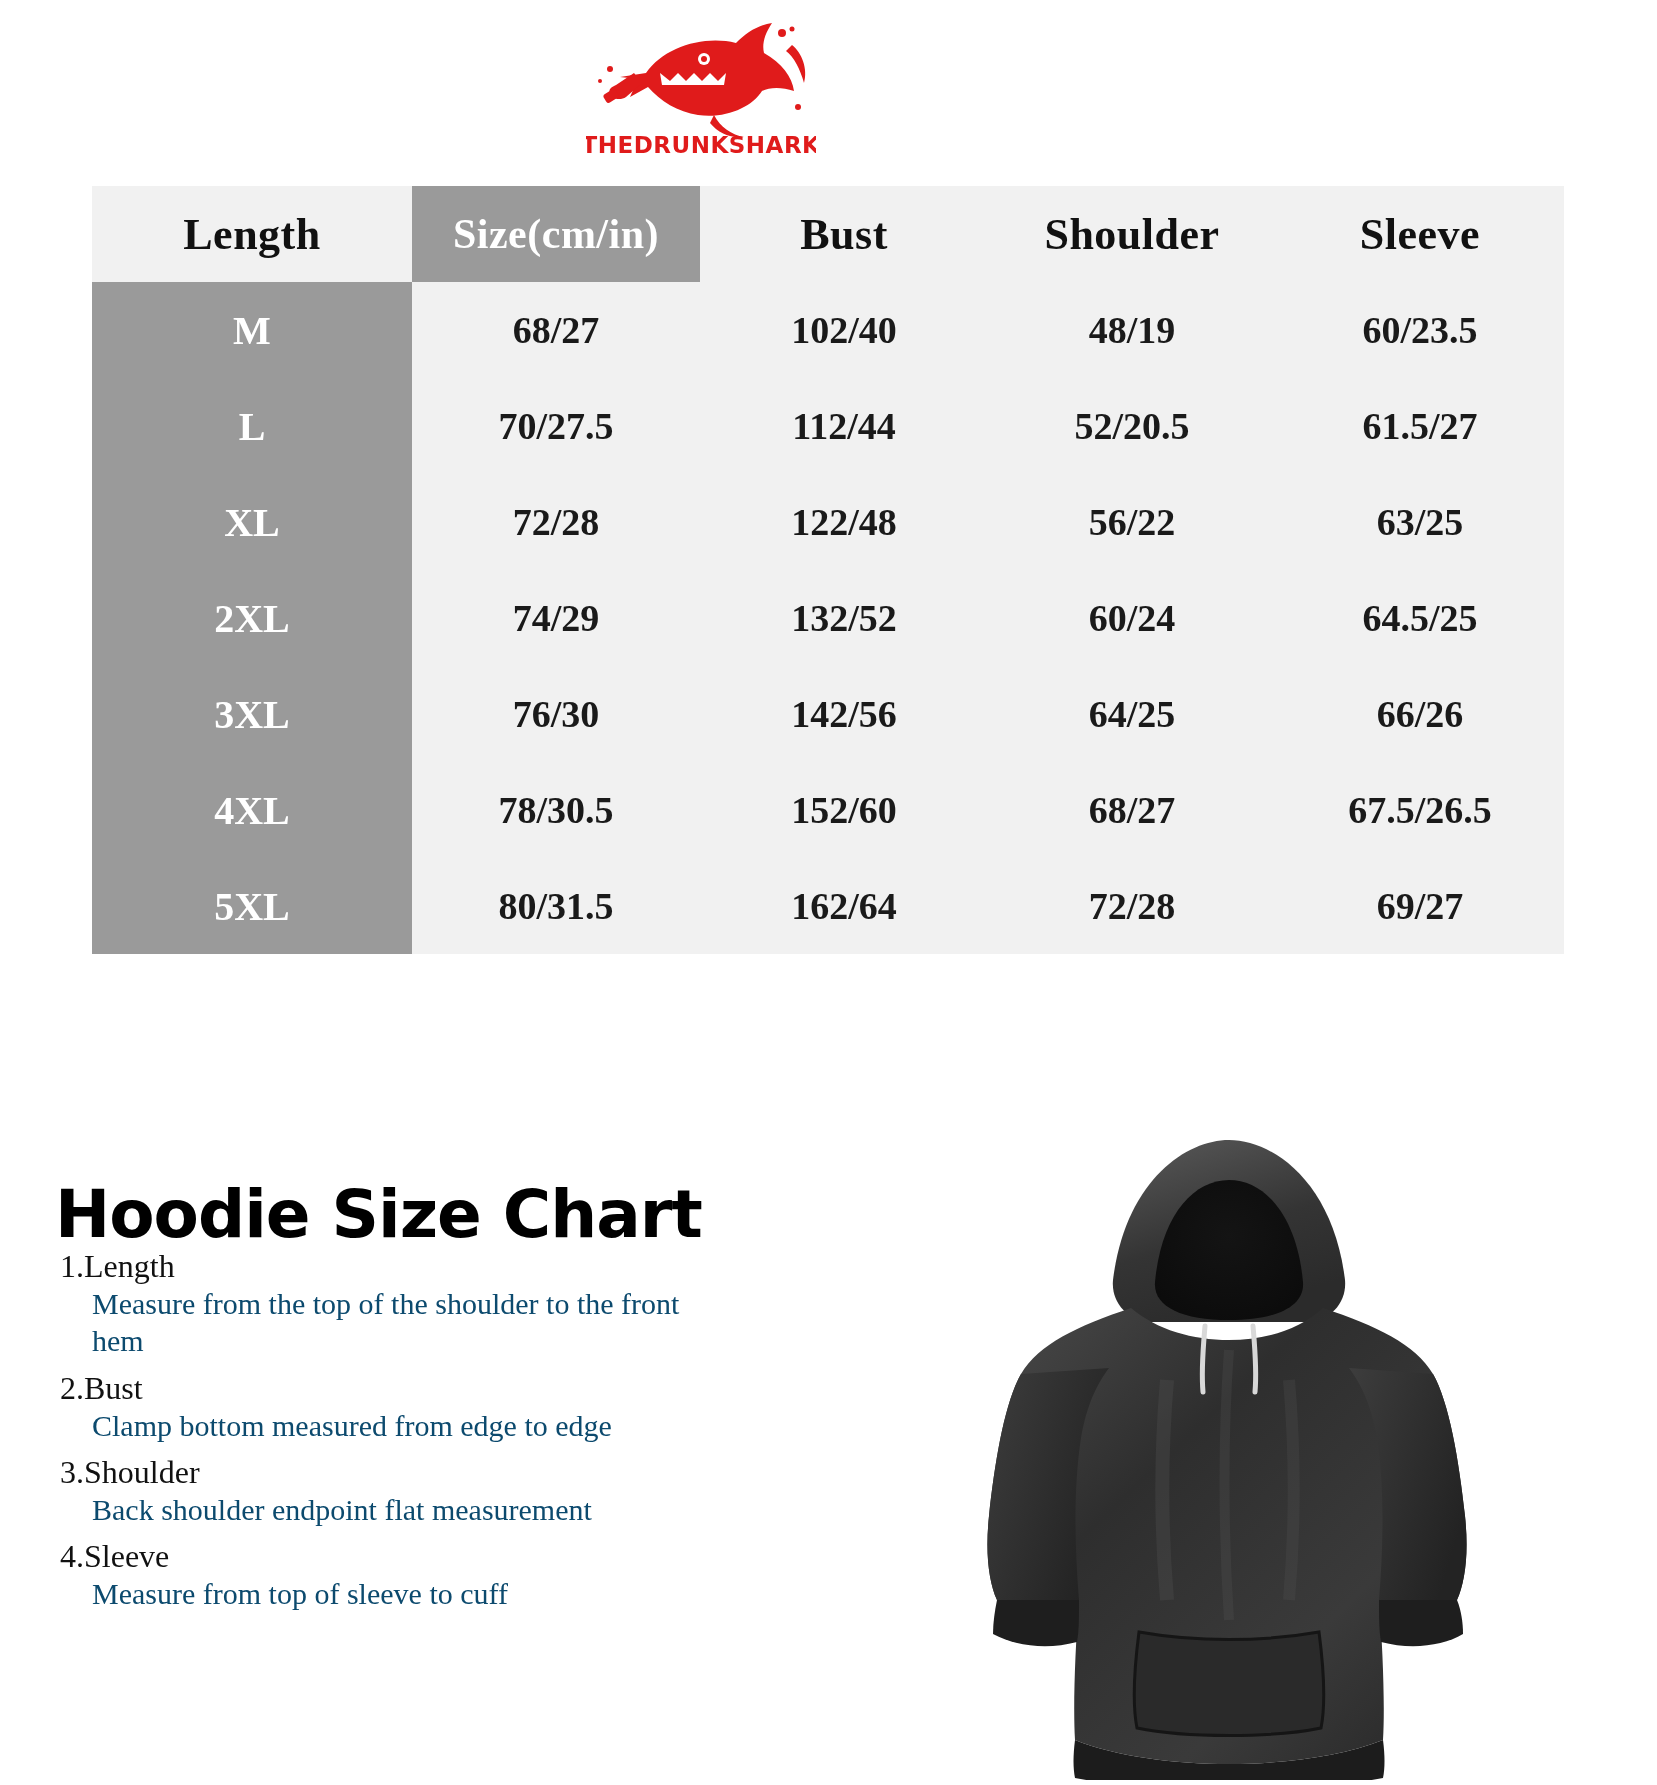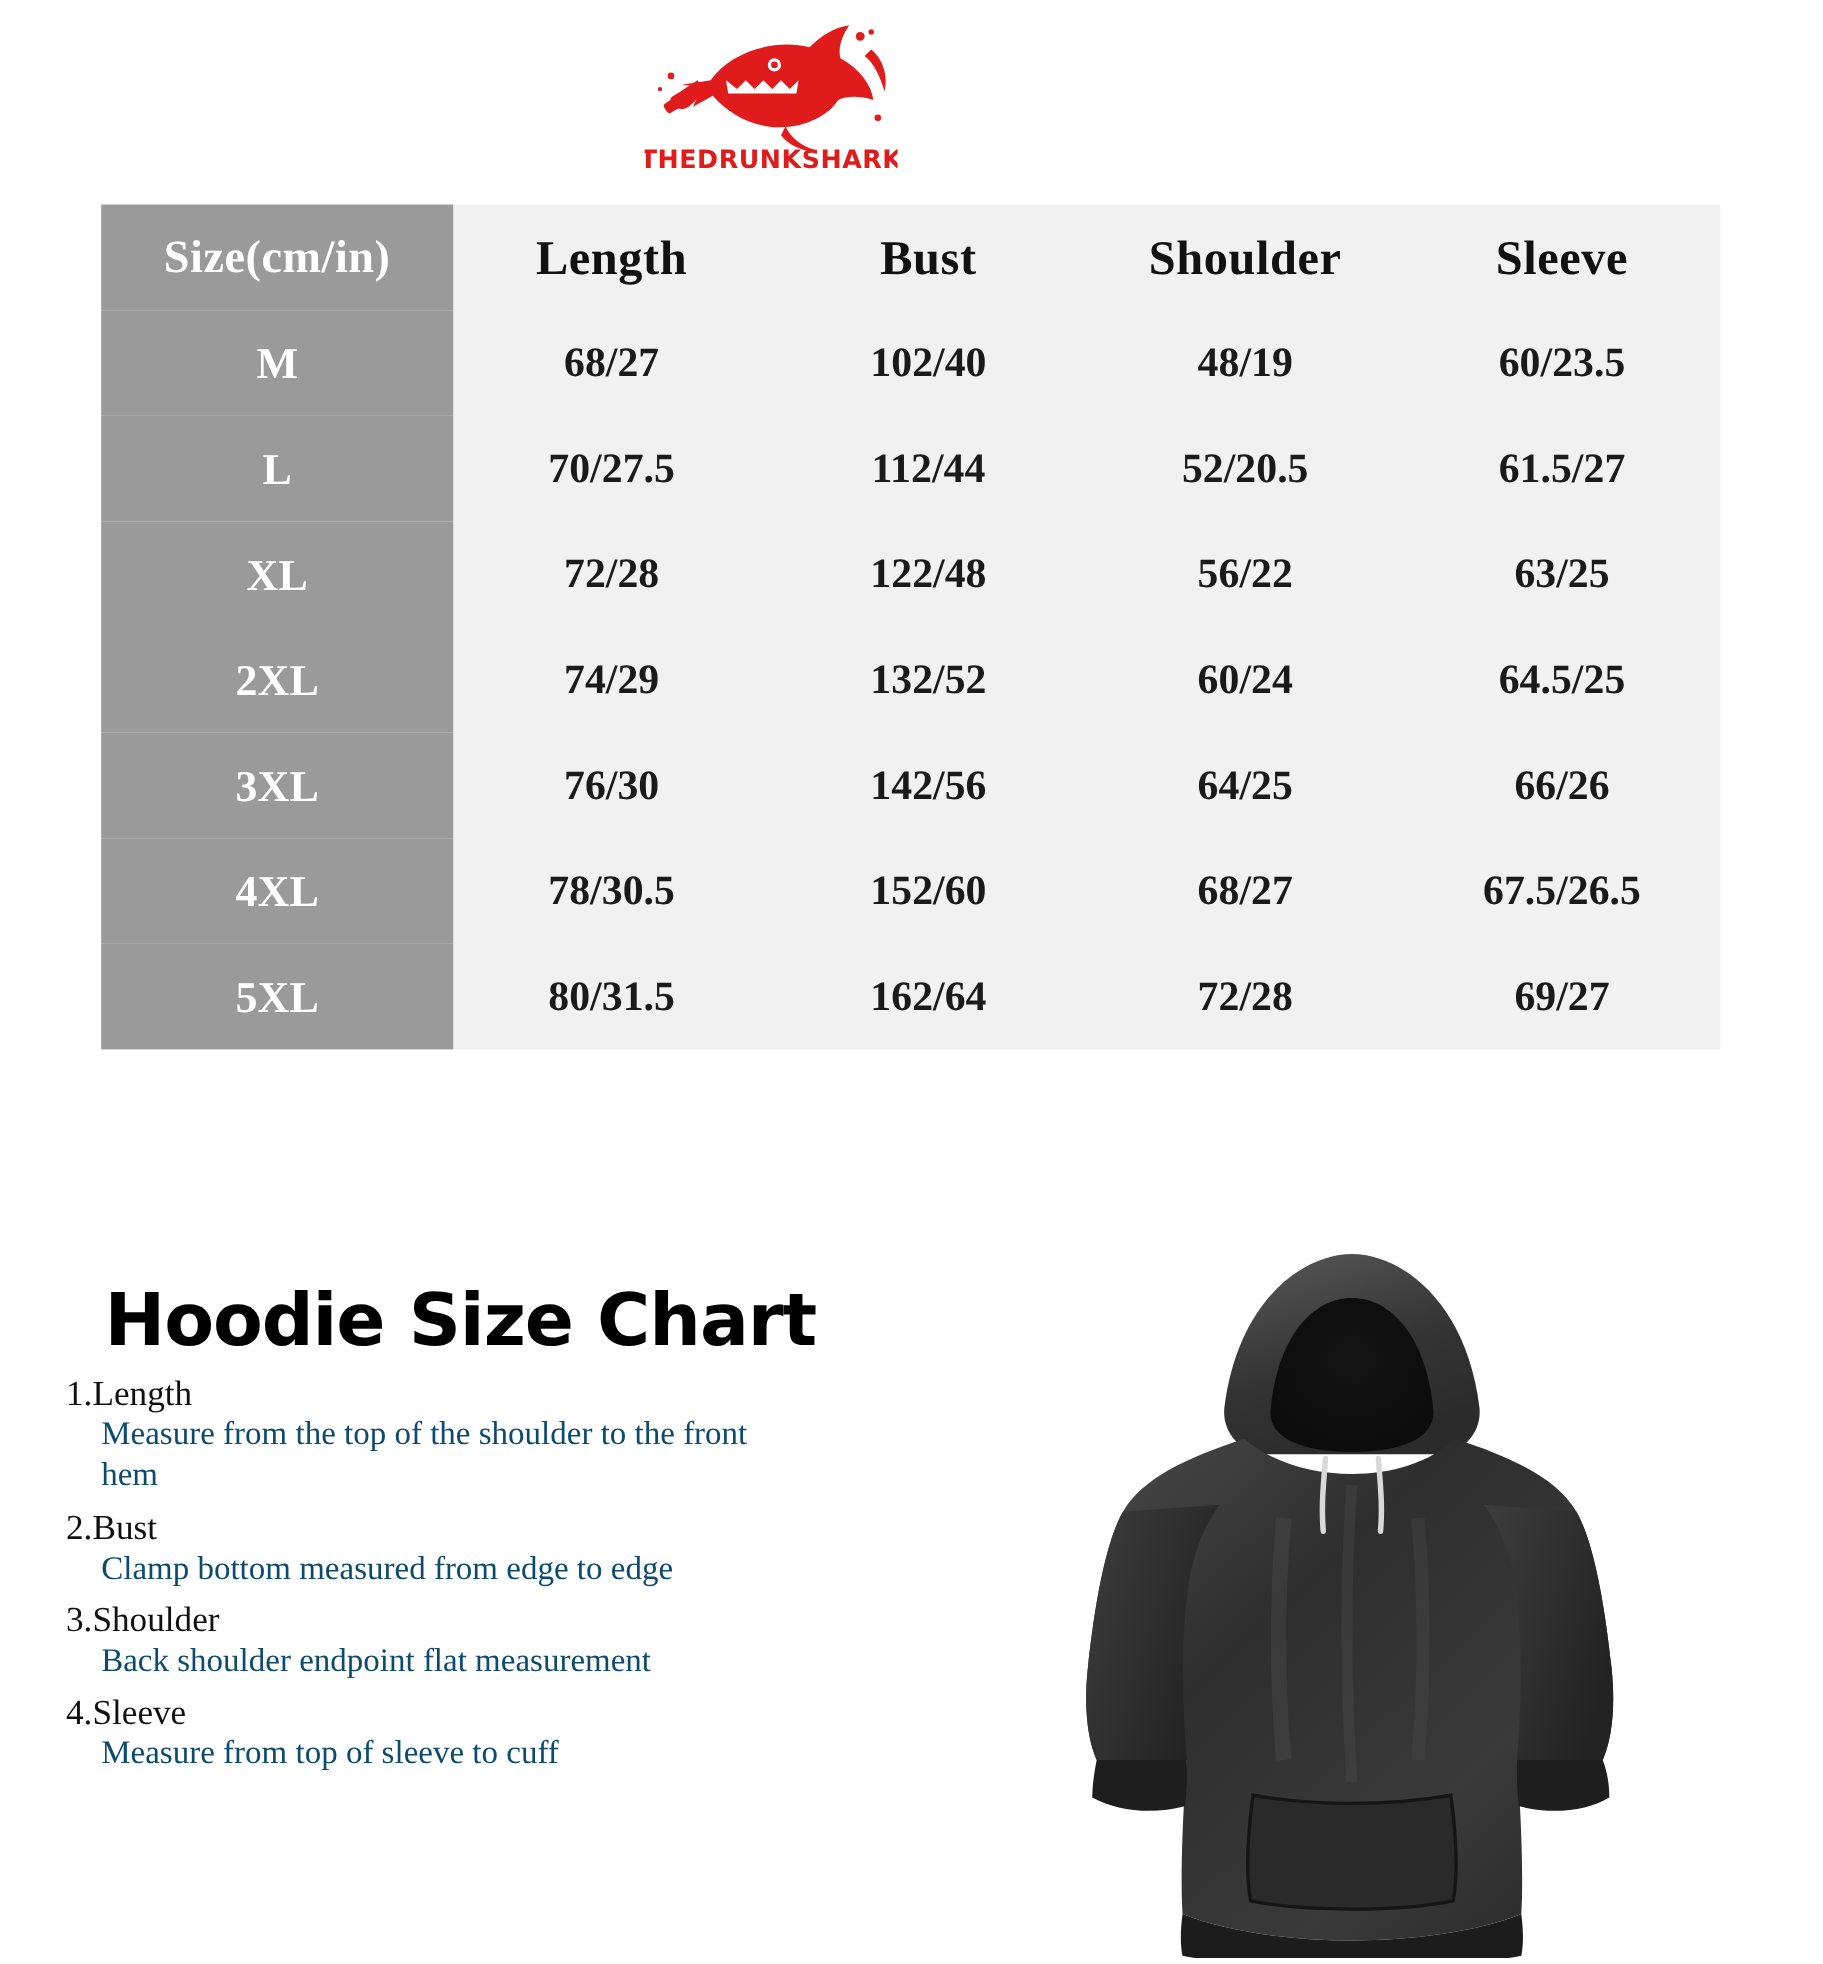"Size(cm/in)" div.cell { order: before "Length" -> after "Length" }
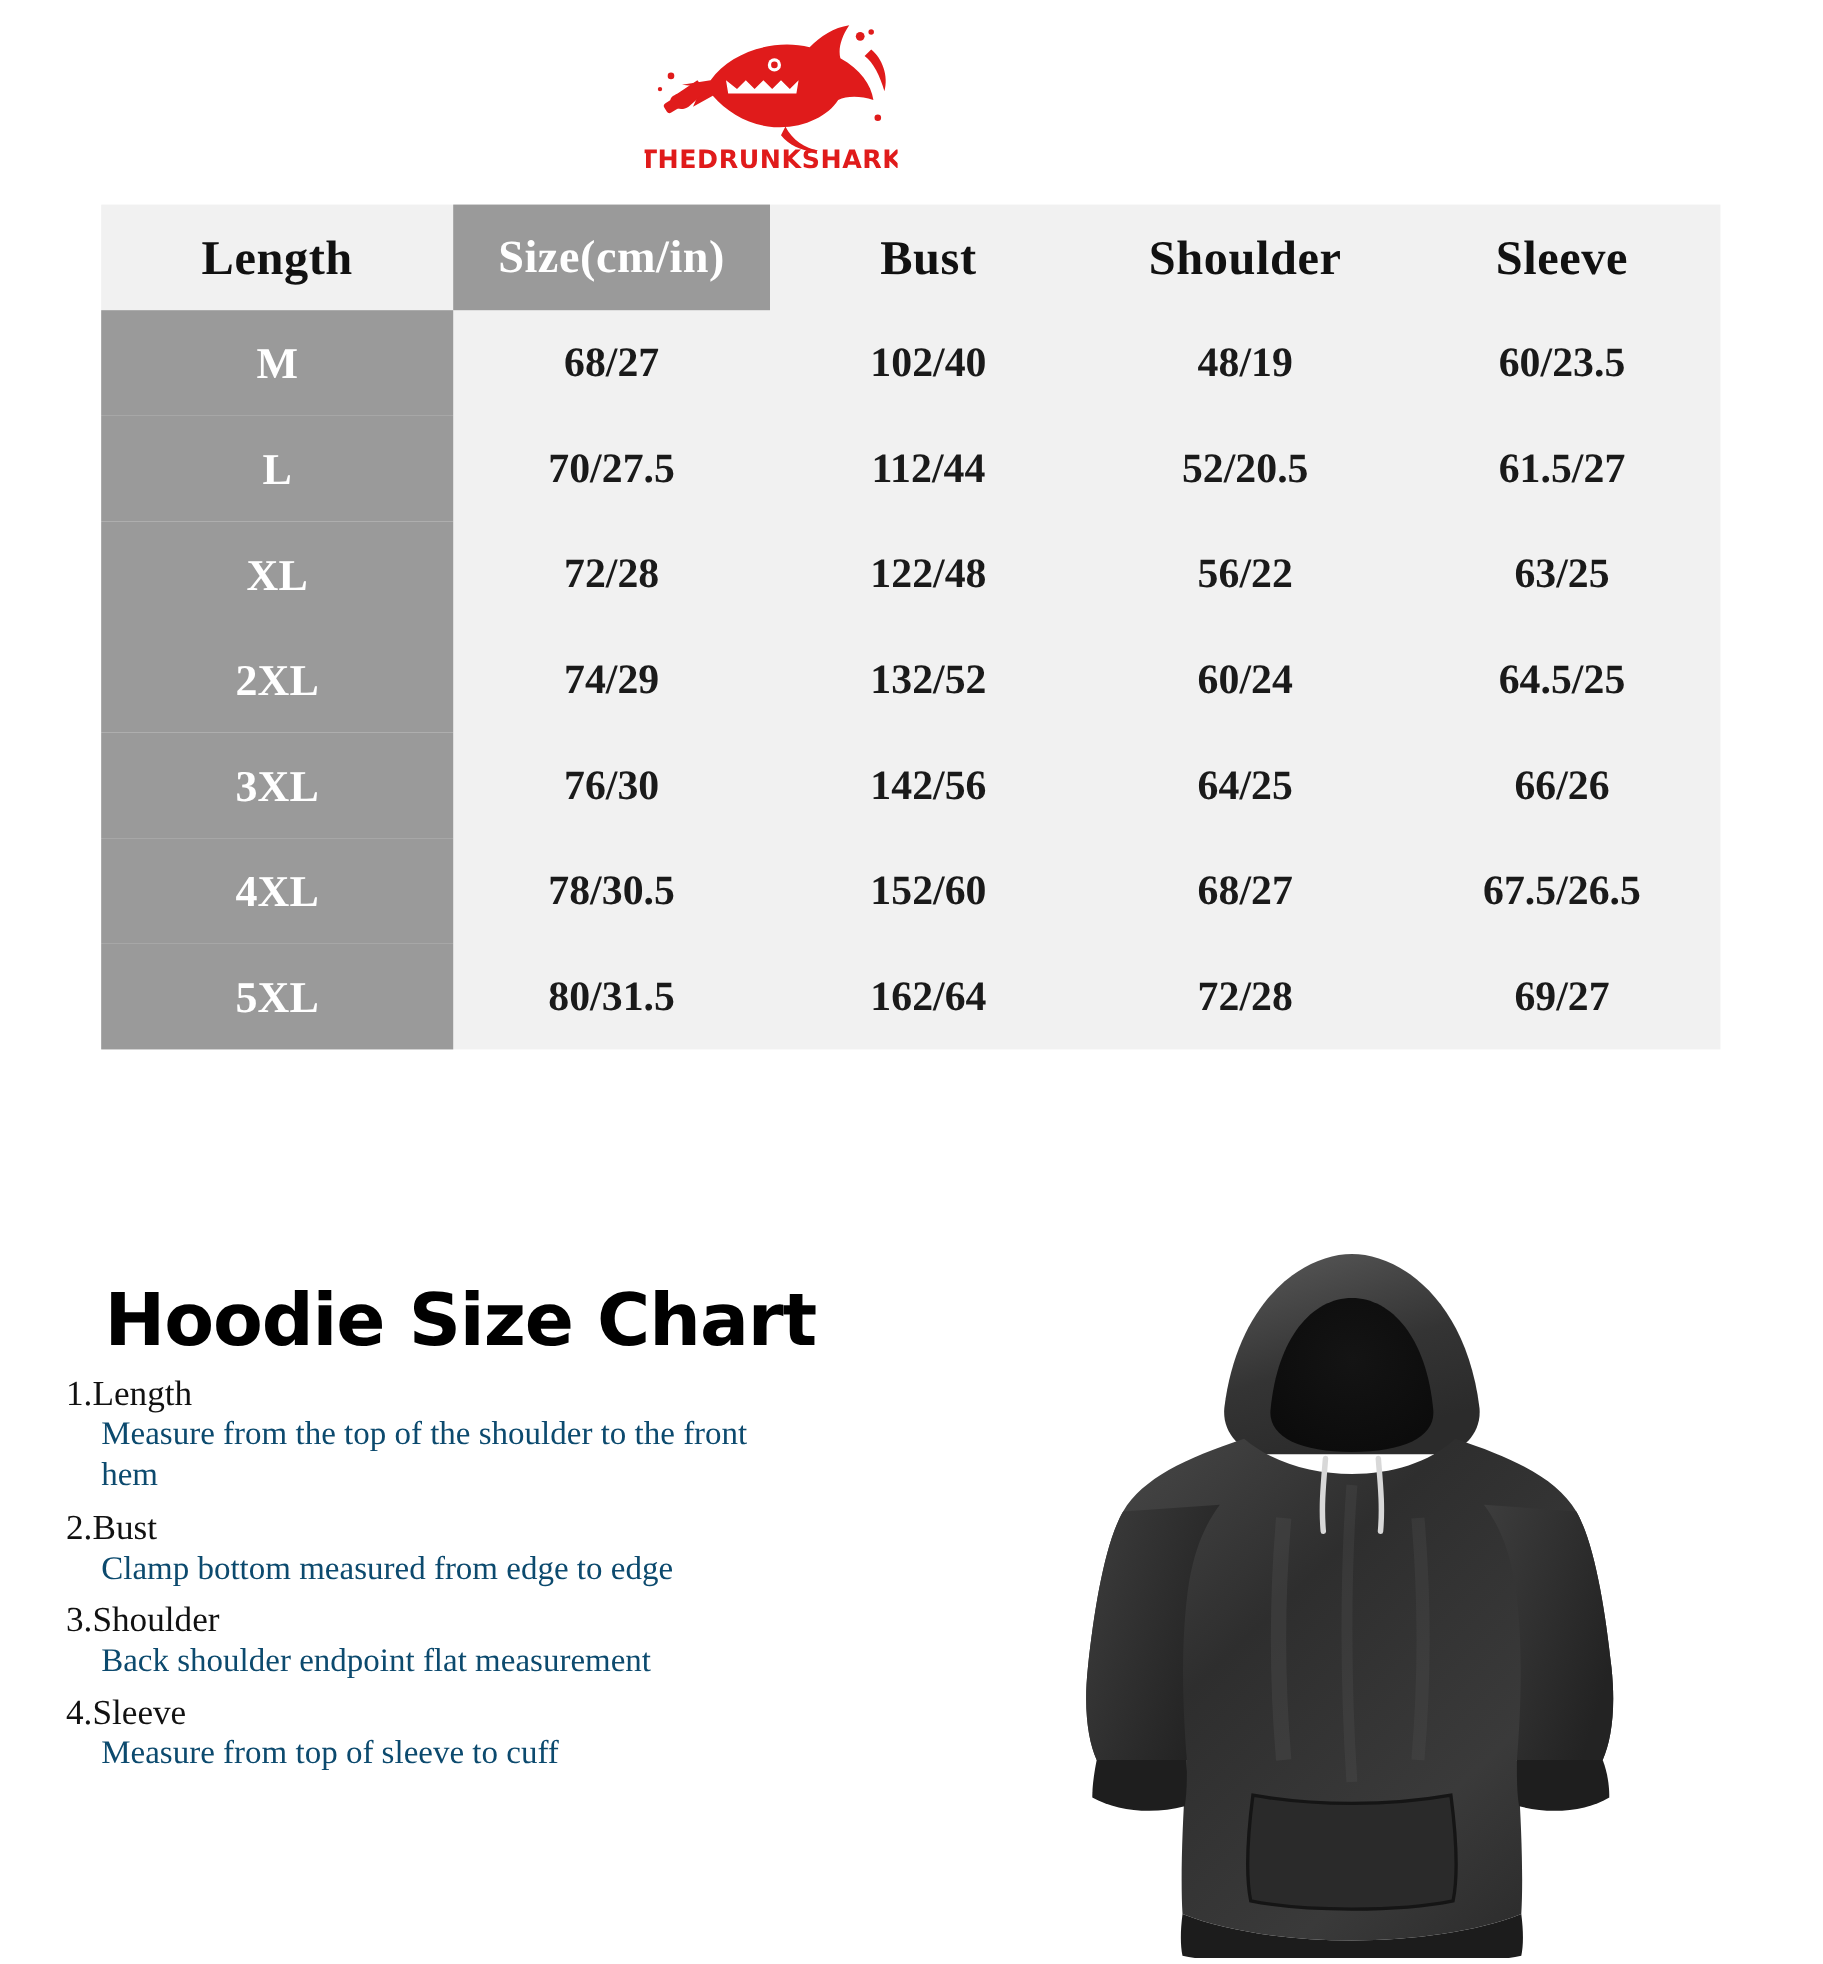"Hoodie Size Chart" .chart-title { margin-left: 40px -> none; top: 32px -> 46px }
